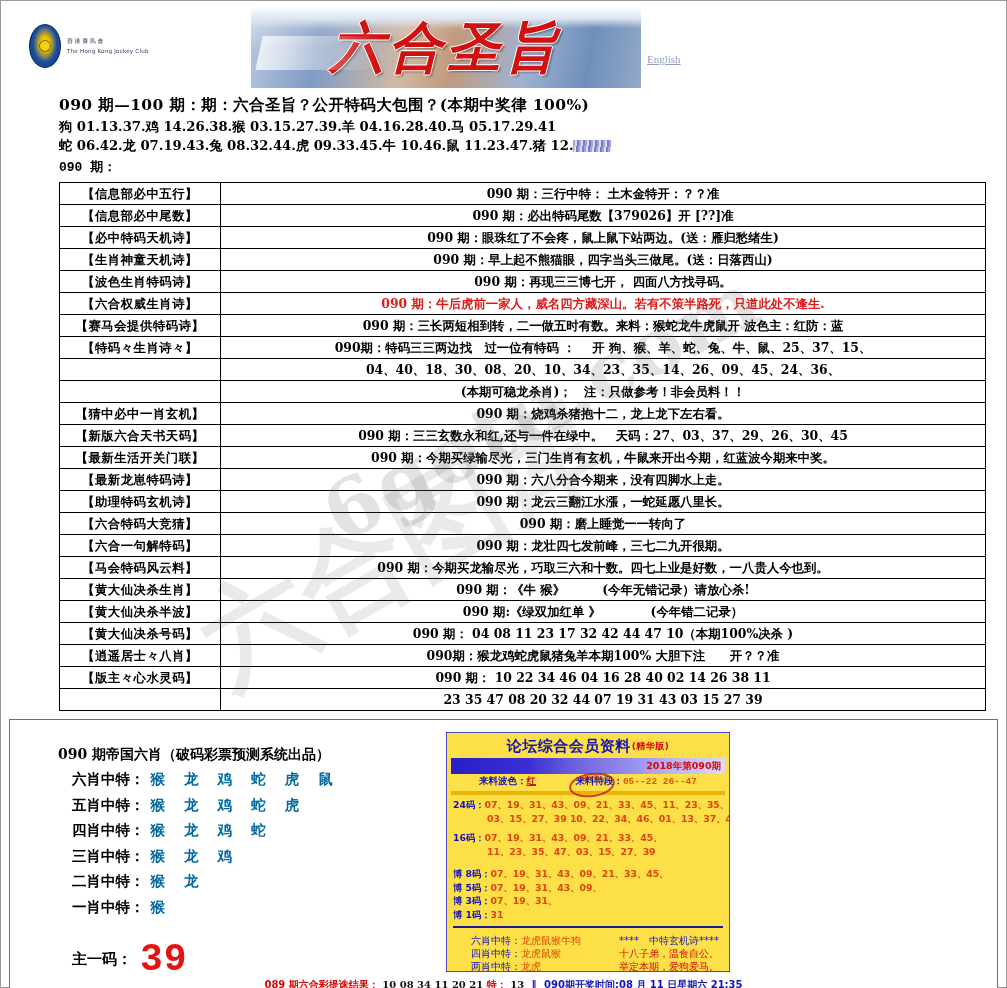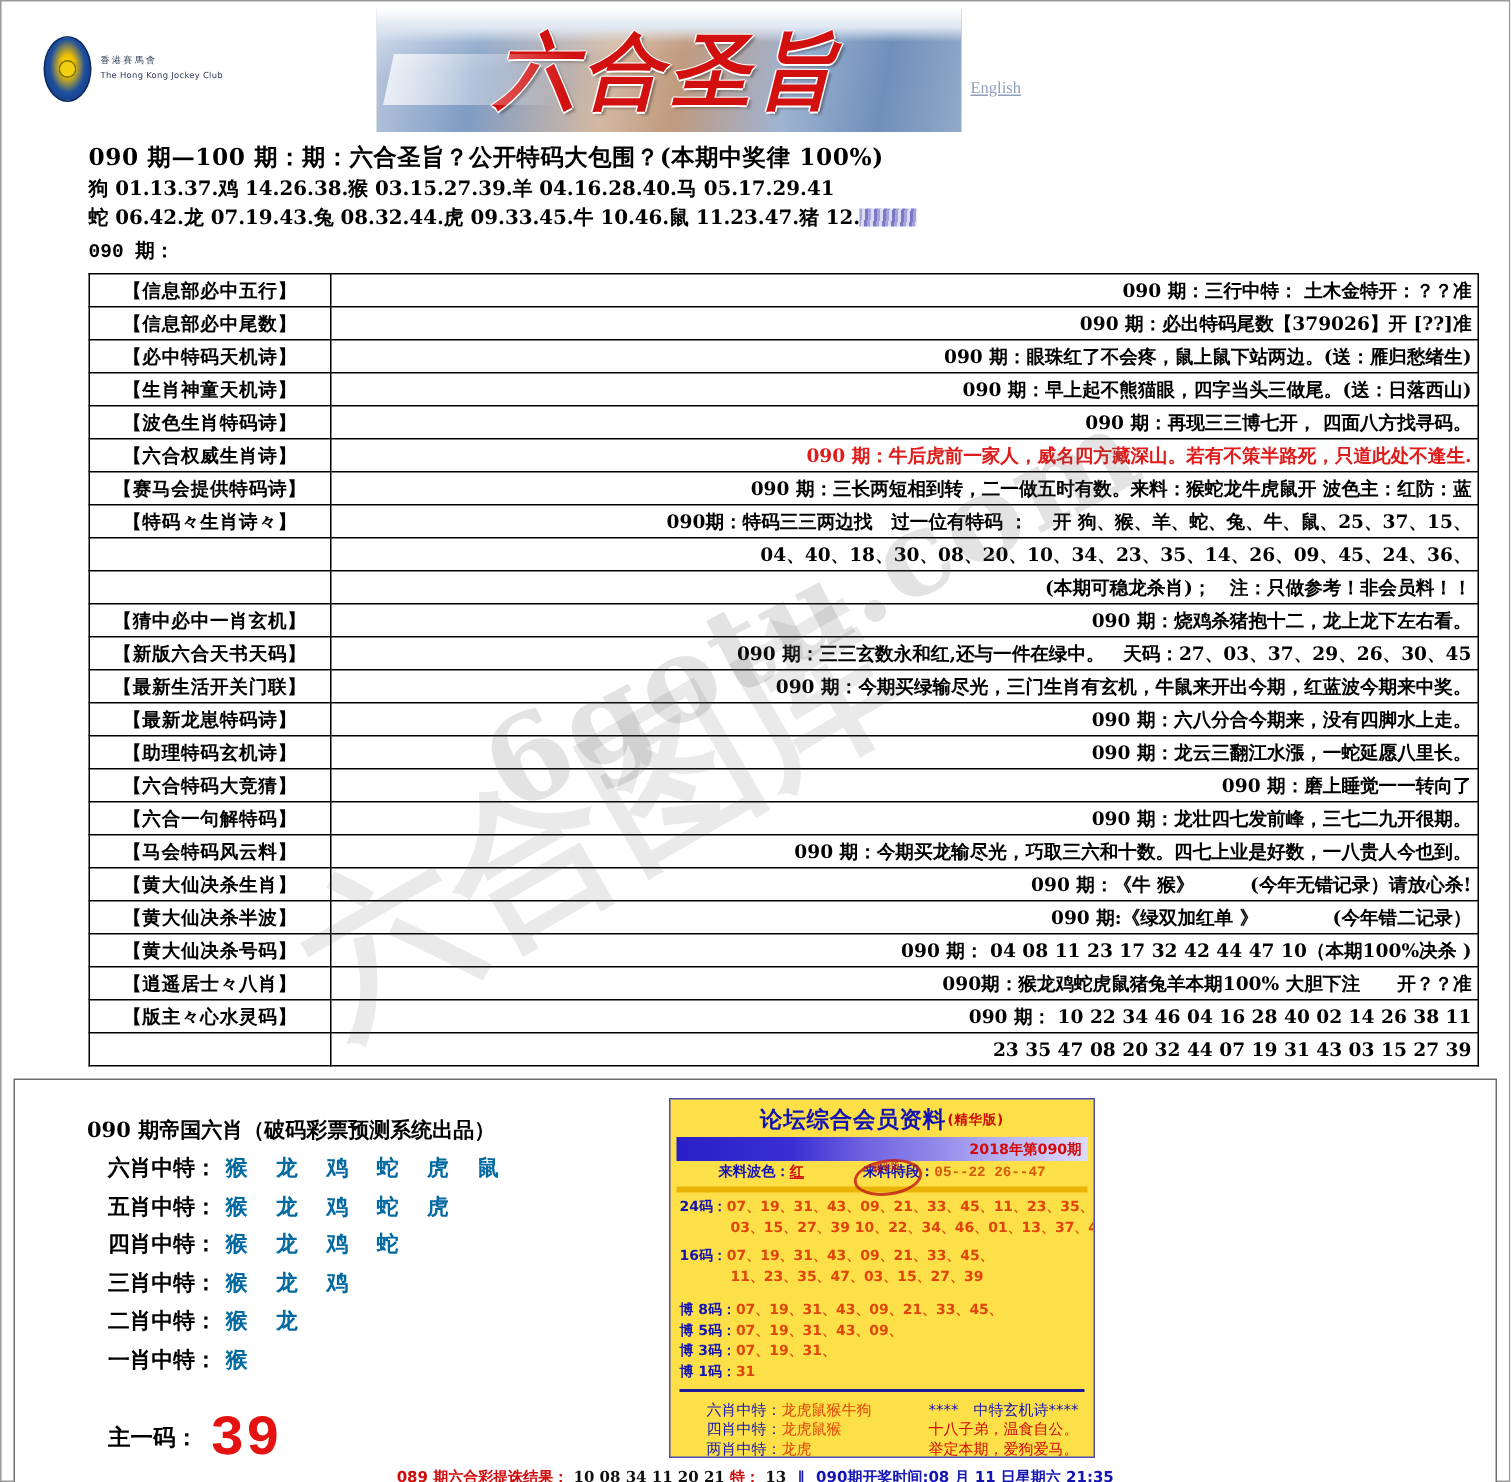"090 期：三行中特： 土木金特开：？？准" td.val { text-align: right -> center }
